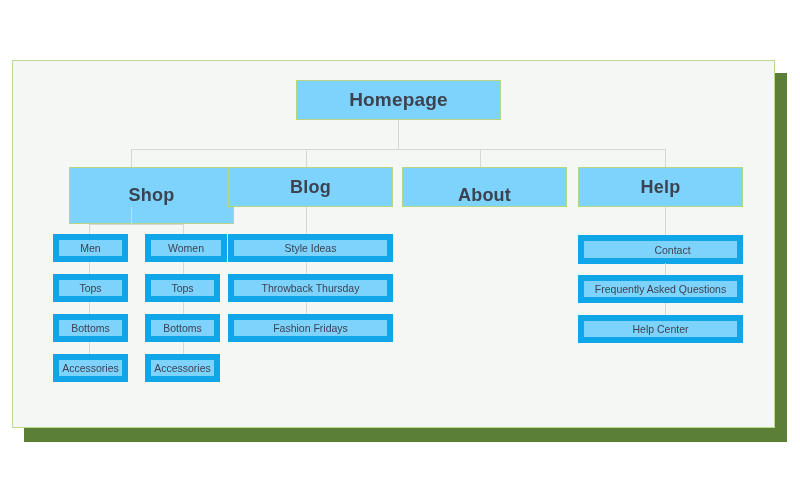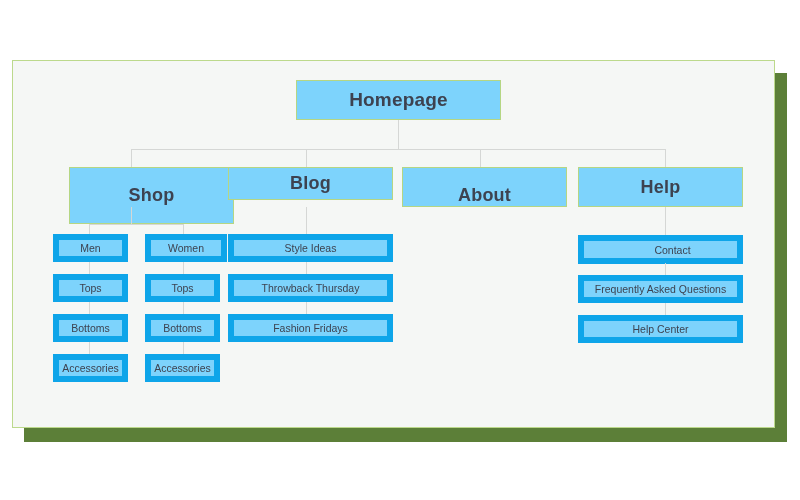"Blog" div.node { height: 33px -> 40px }
